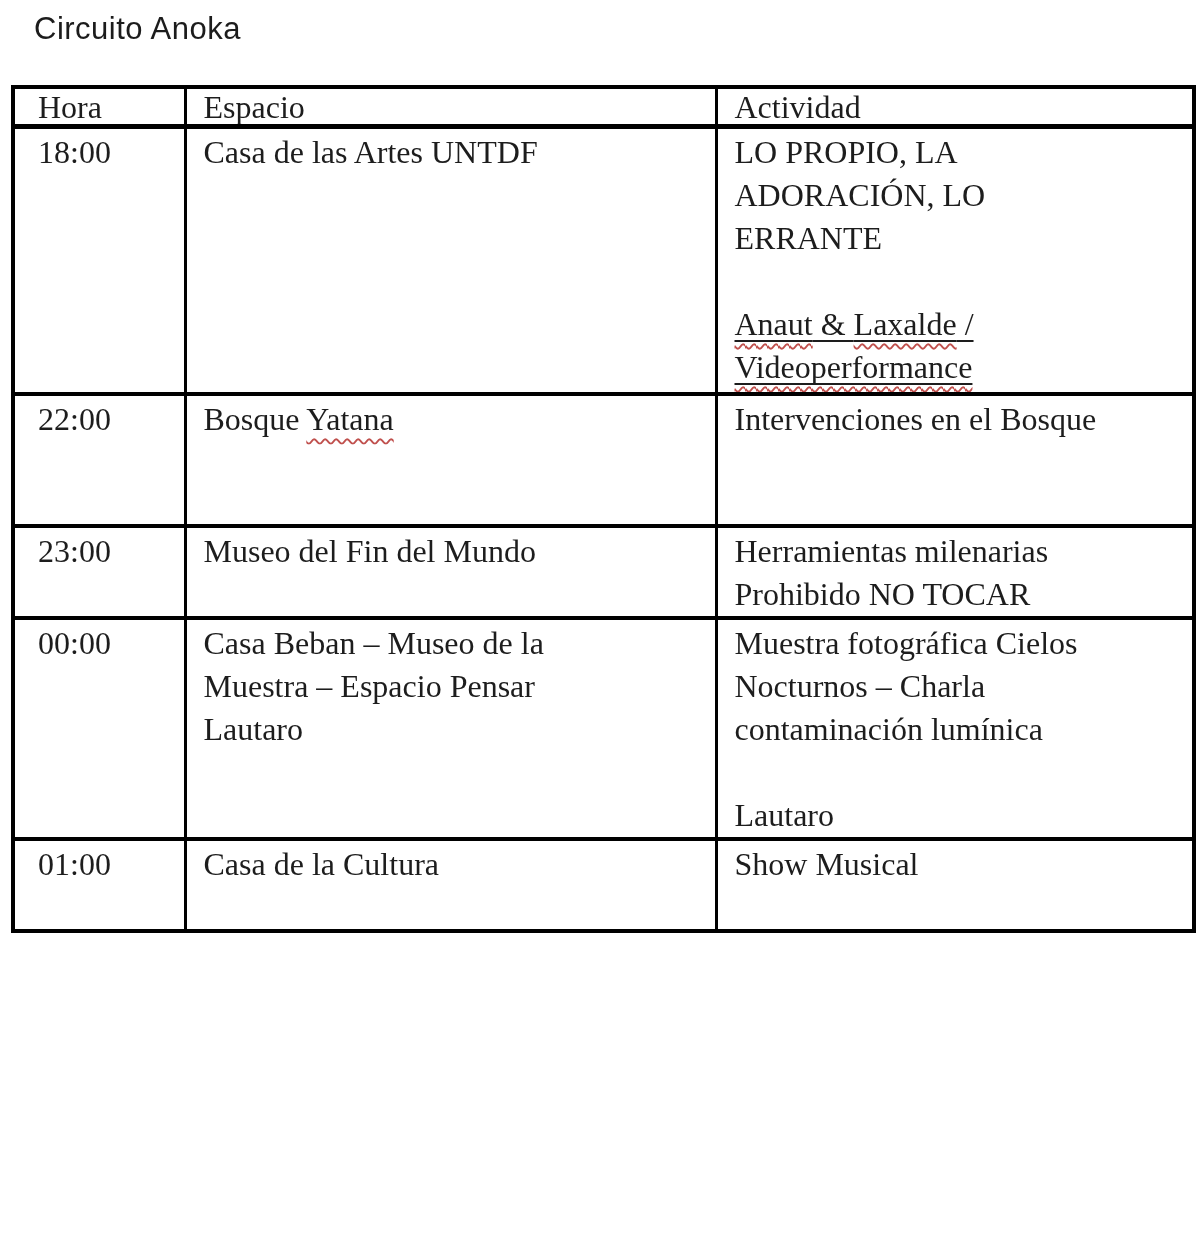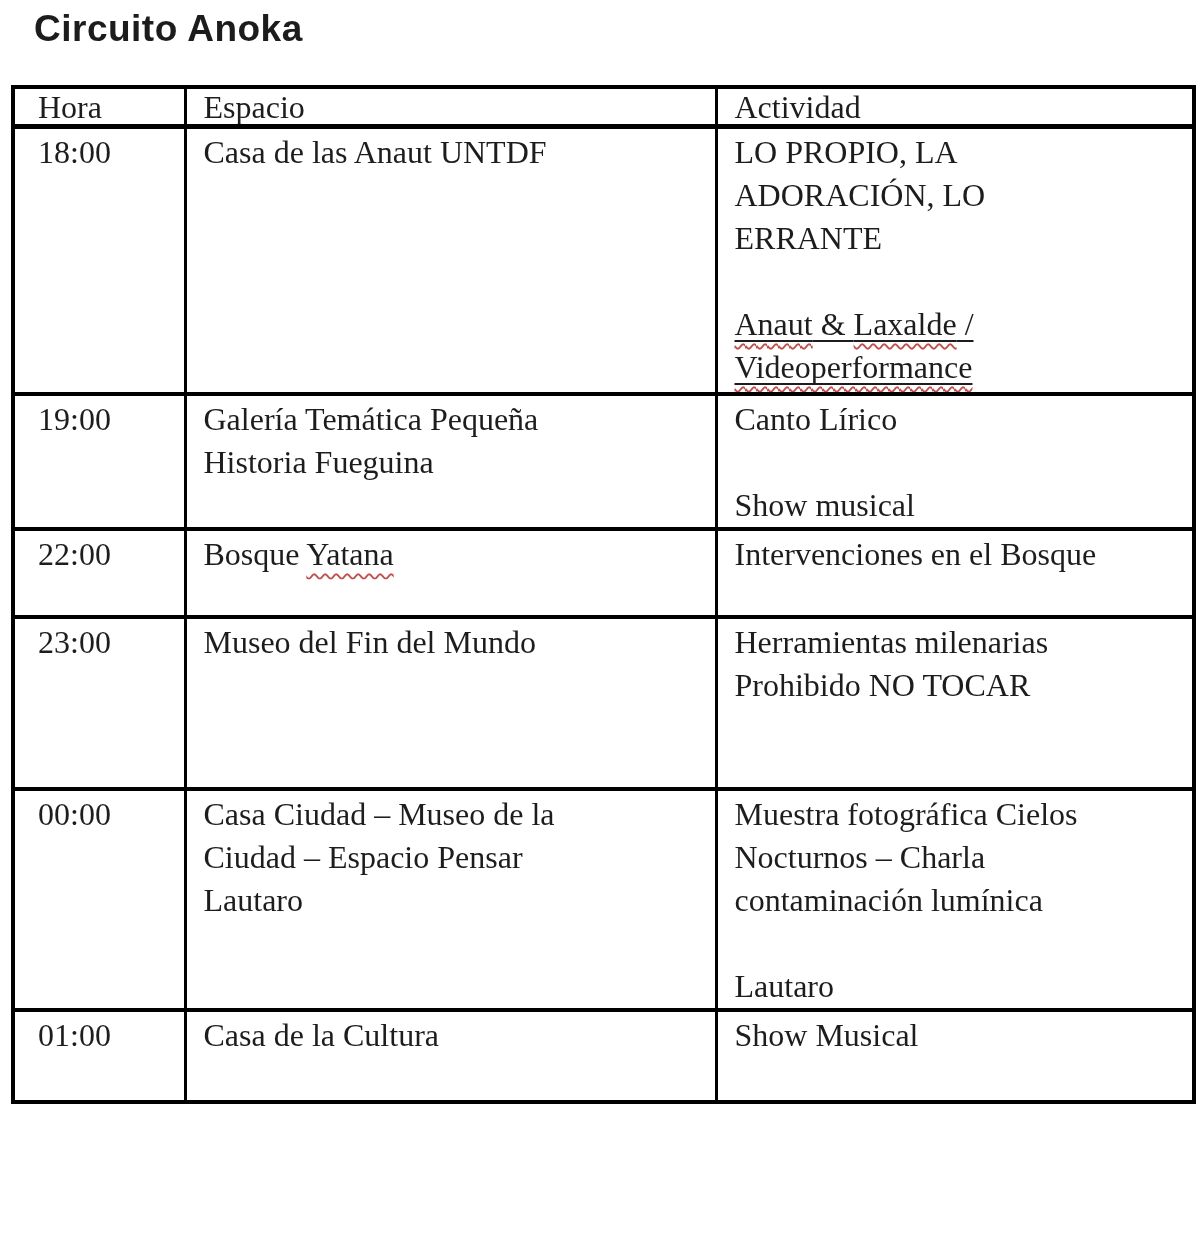"Circuito Anoka" .doc-title { font-size: 37px -> 31px; font-weight: bold -> normal }
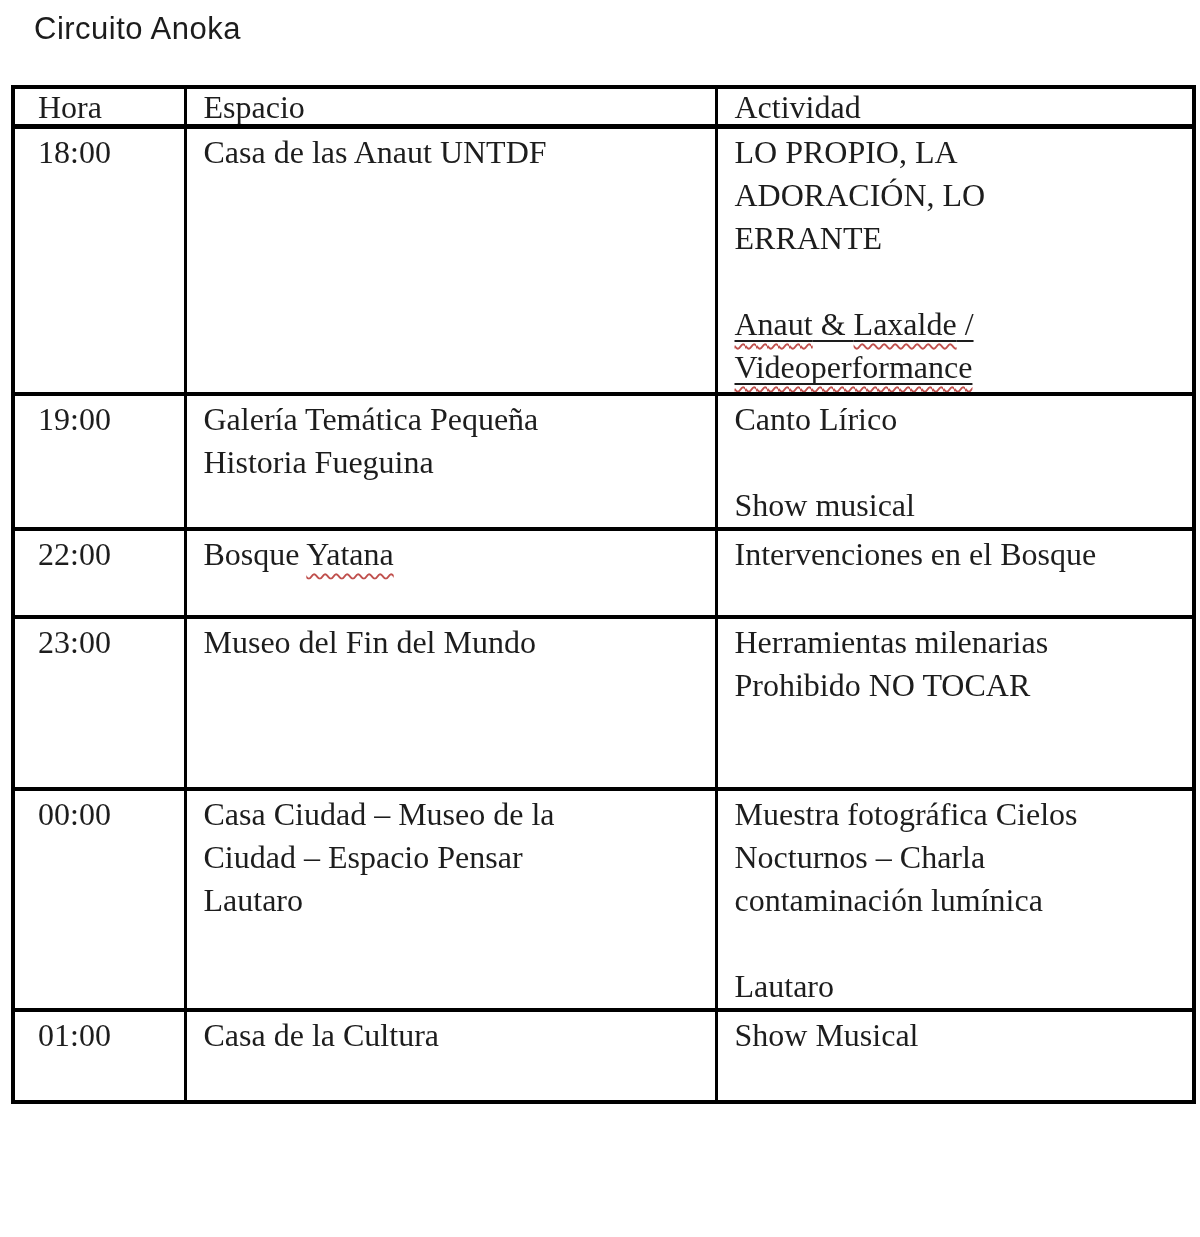"Casa de las Anaut UNTDF" div.cell-line { text: Anaut -> Artes }
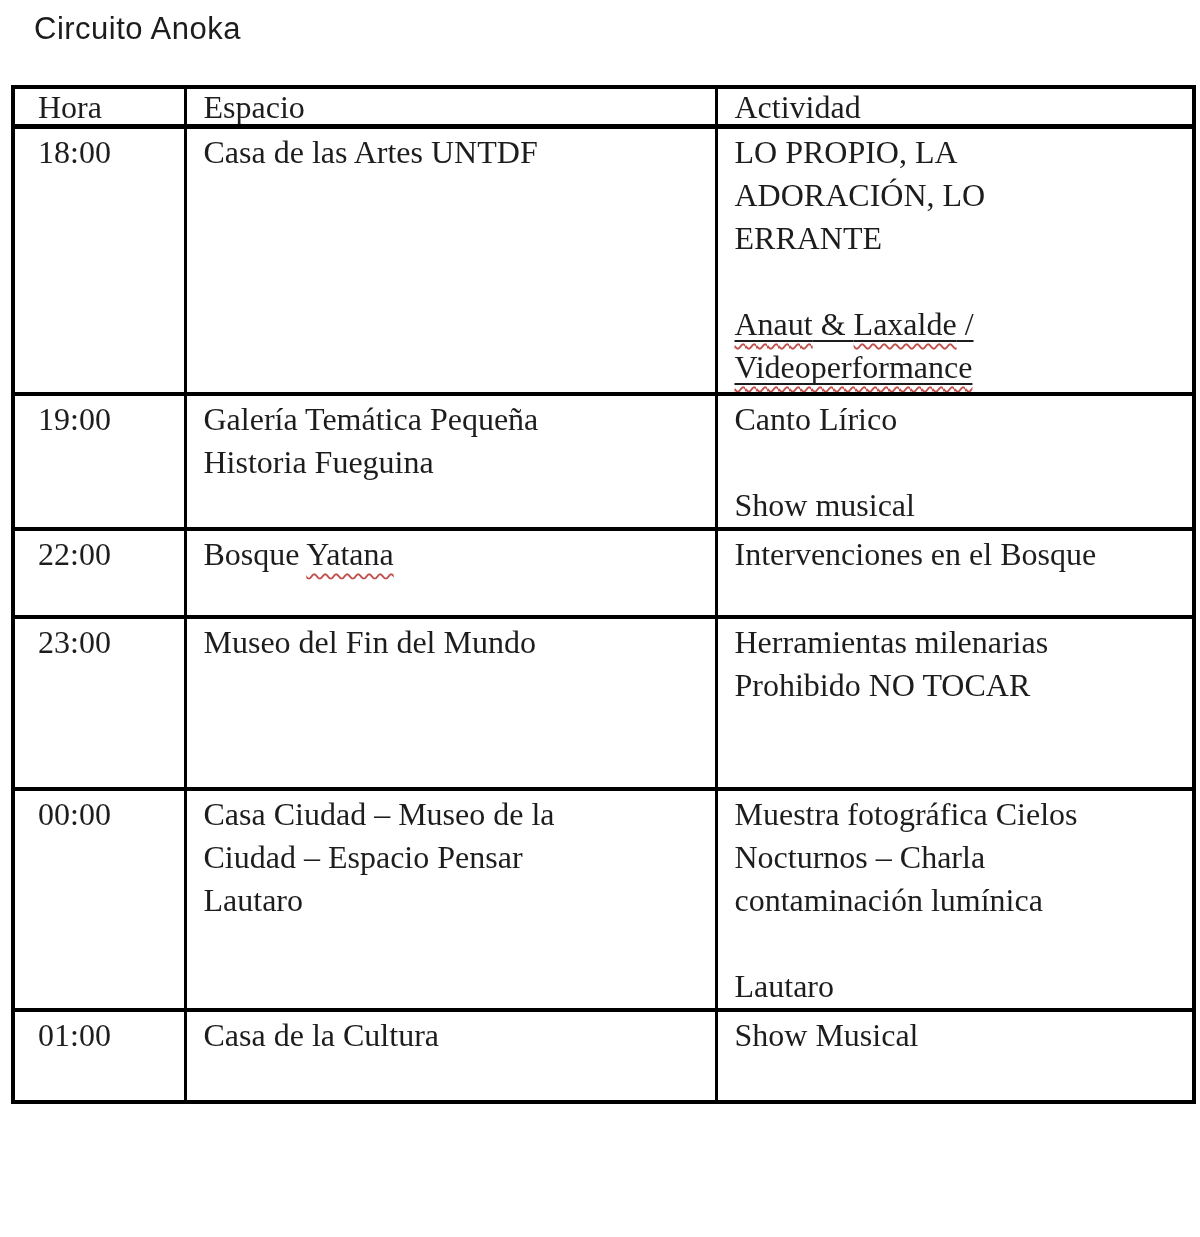"19:00" tr { html: <tr> <td> <div>19:00</div> </td> <td> <div>Galería Temática Pequeña</div> <div>Historia Fueguina</div> </td> <td> <div>Canto Lírico</div> <div>&nbsp;</div> <div>Show musical</div> </td> </tr> -> none }
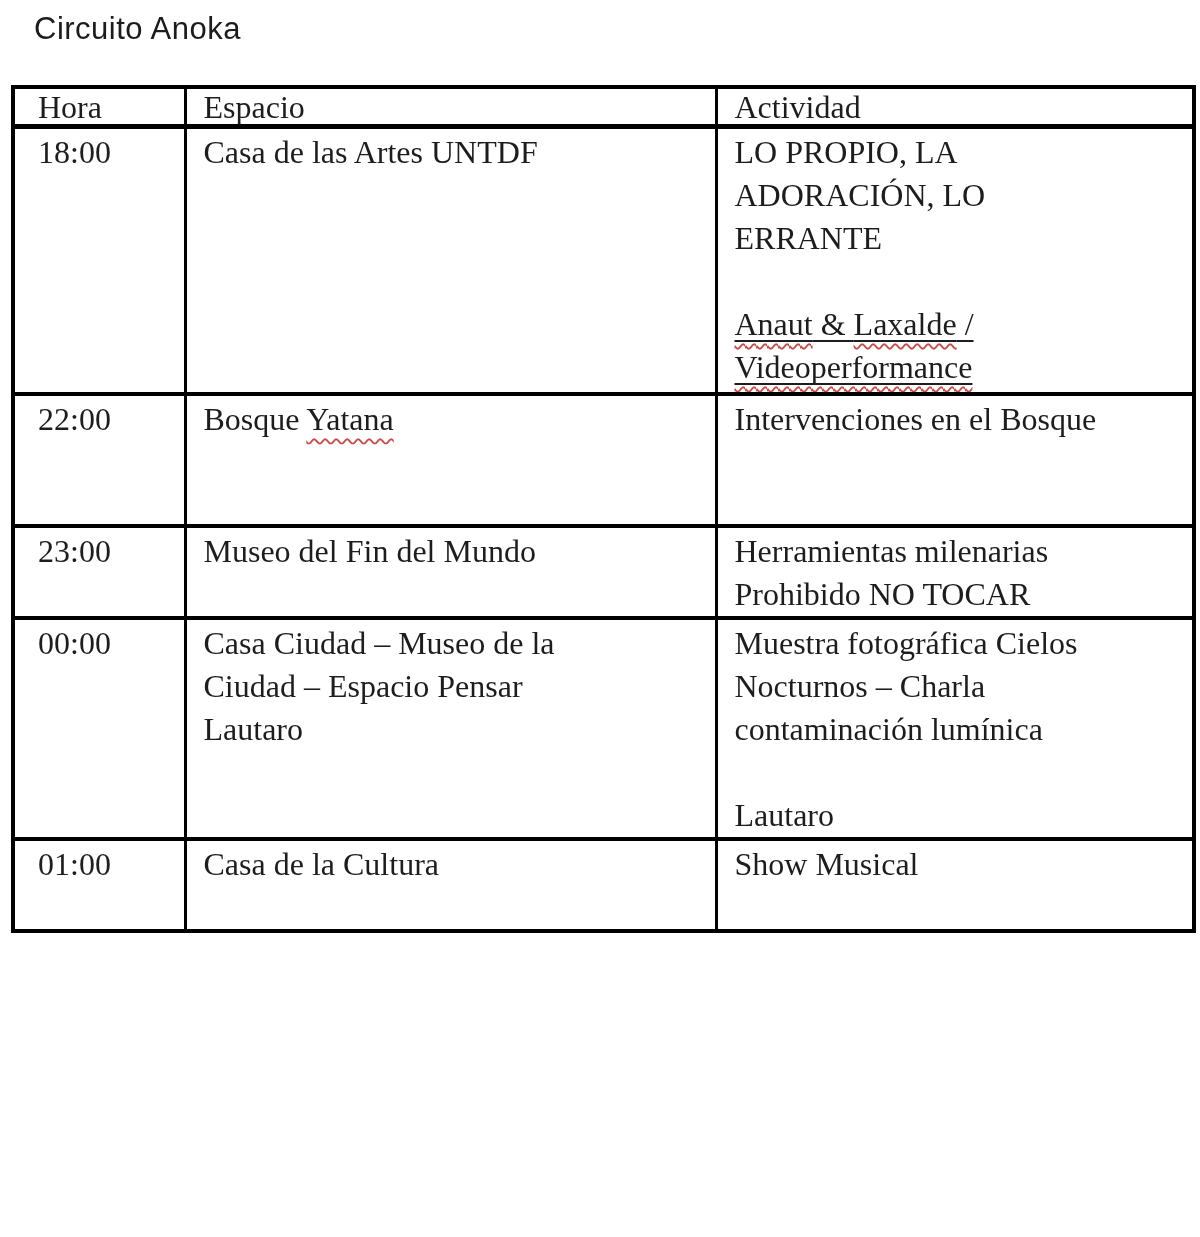"Casa Ciudad – Museo de" div.cell-line { text: Ciudad -> Beban }
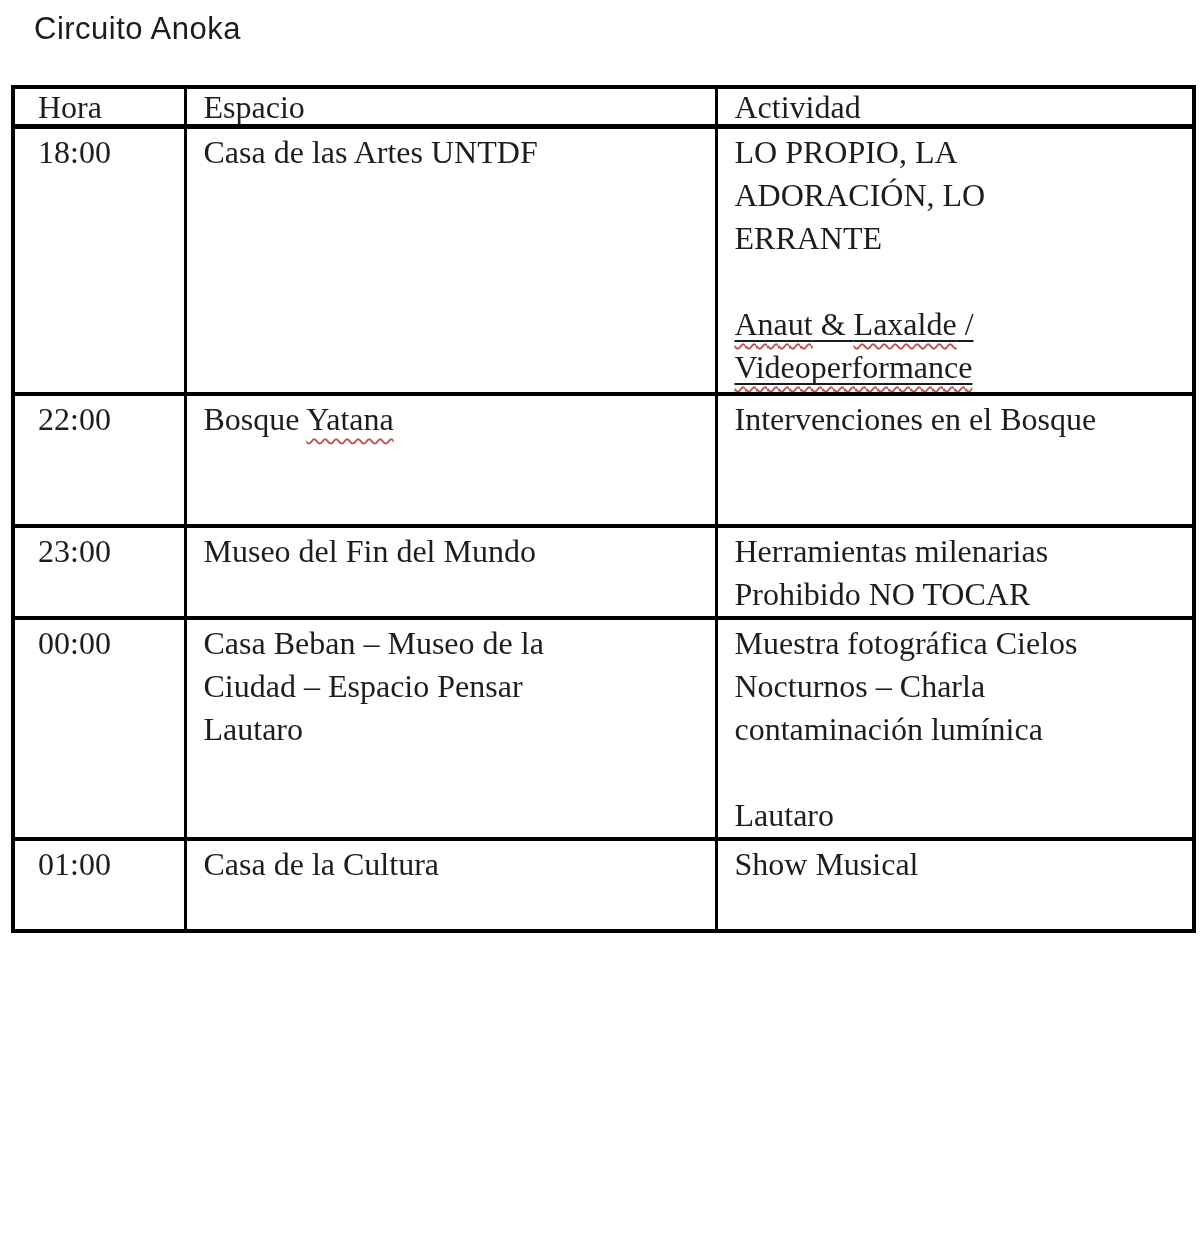"Ciudad – Espacio Pensar" div.cell-line { text: Ciudad -> Muestra }
